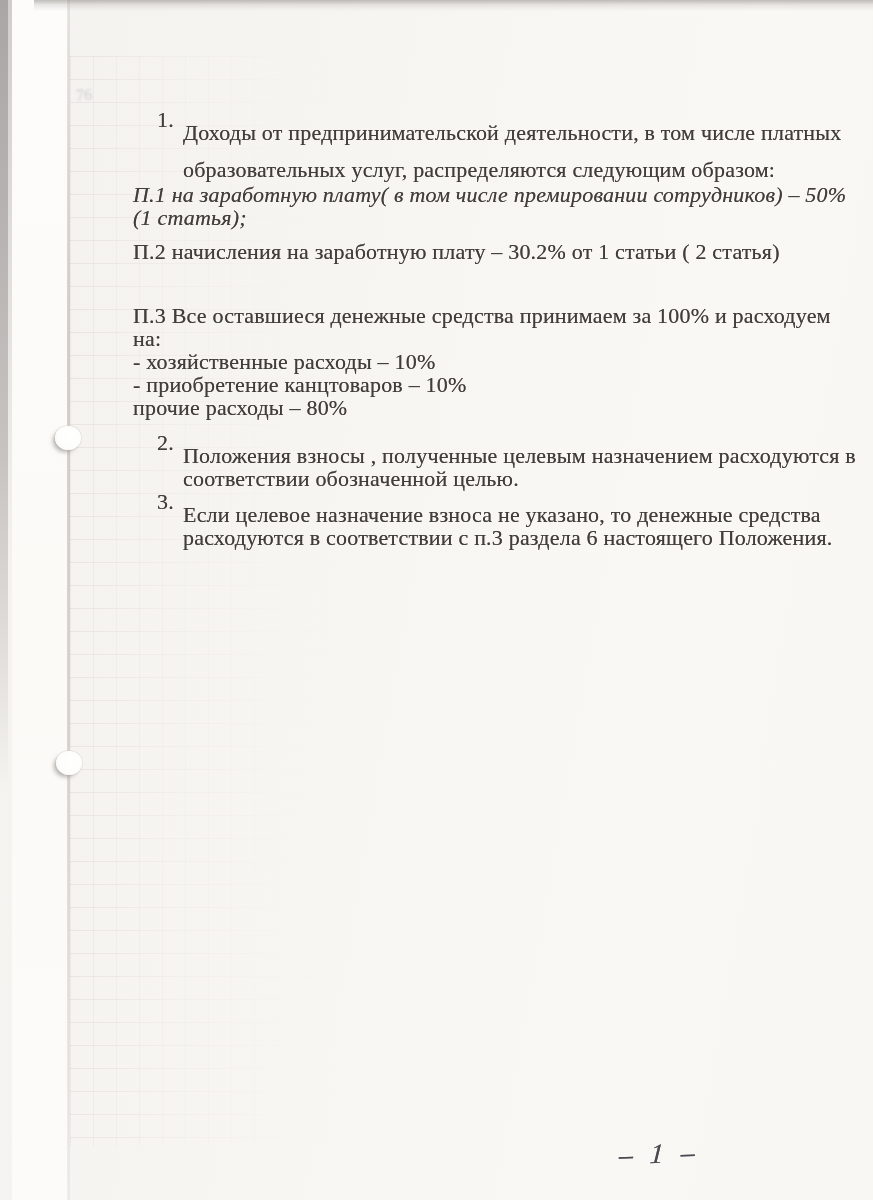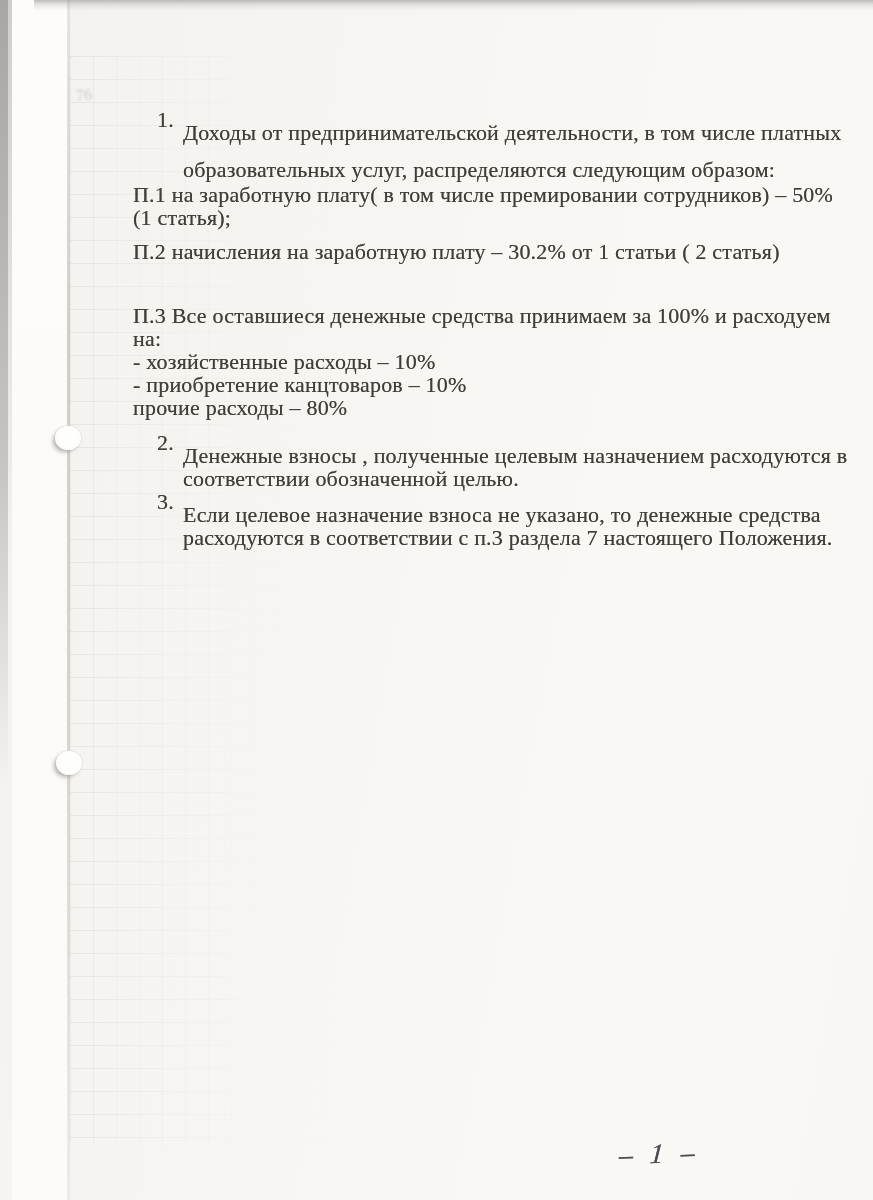"П.1 на заработную плату( в" .para-1 { font-style: none -> italic }
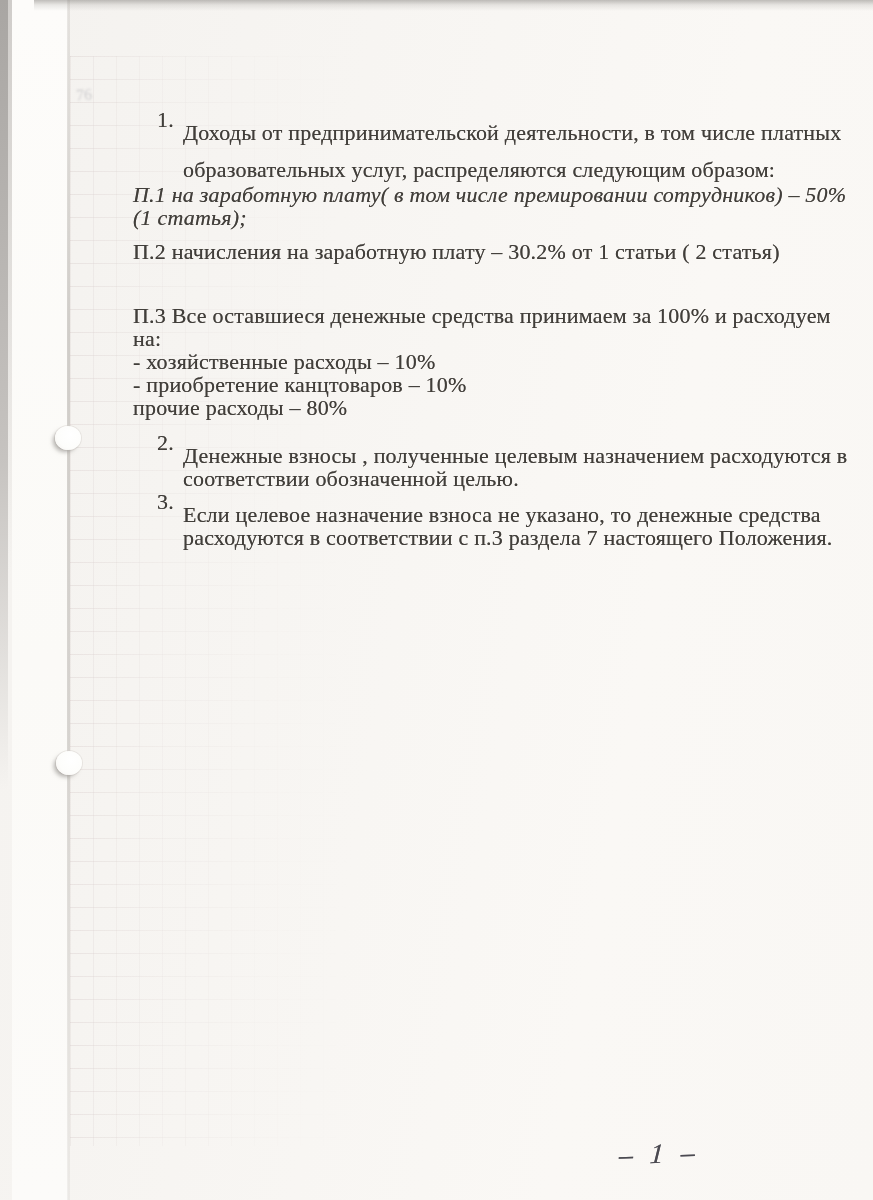"Денежные взносы , полученные целевым" span.txt { text: Денежные -> Положения }
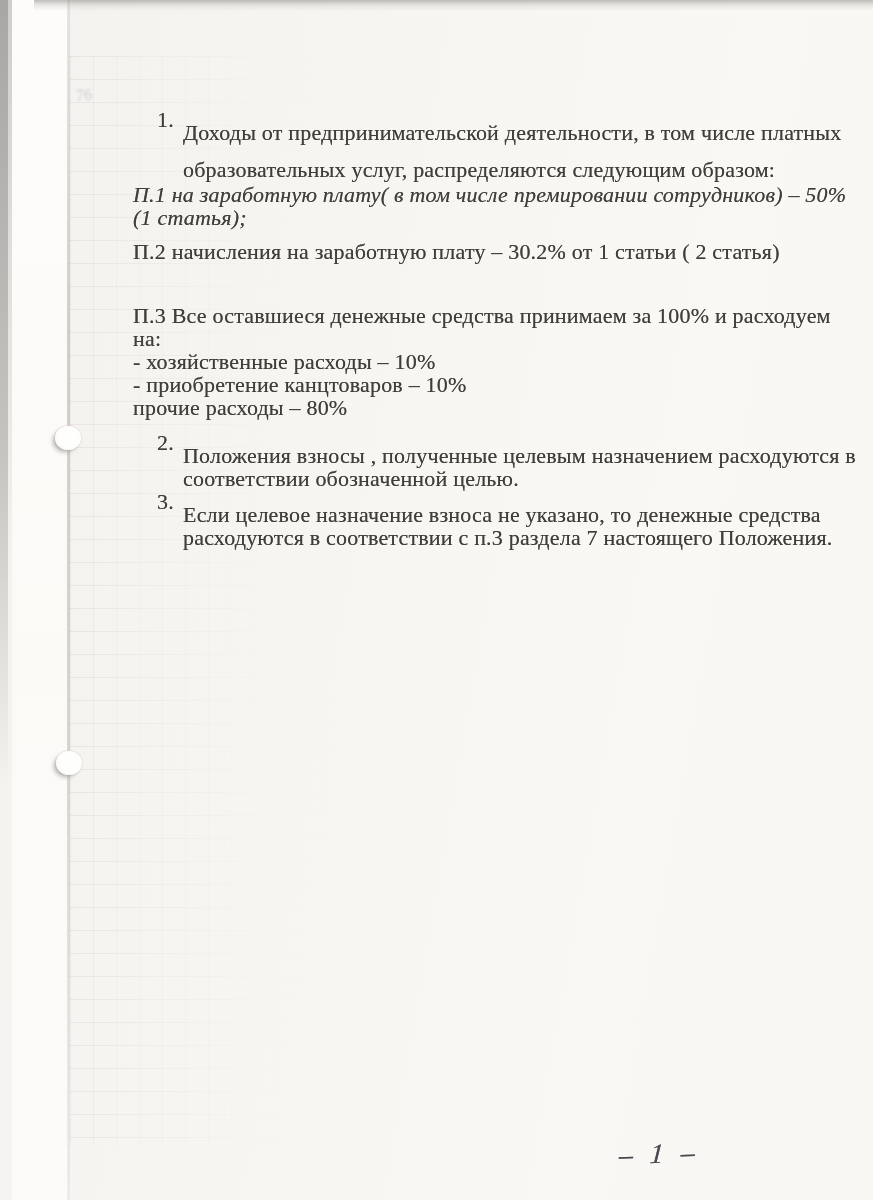"Если целевое назначение взноса не" span.txt { text: 7 -> 6 }
